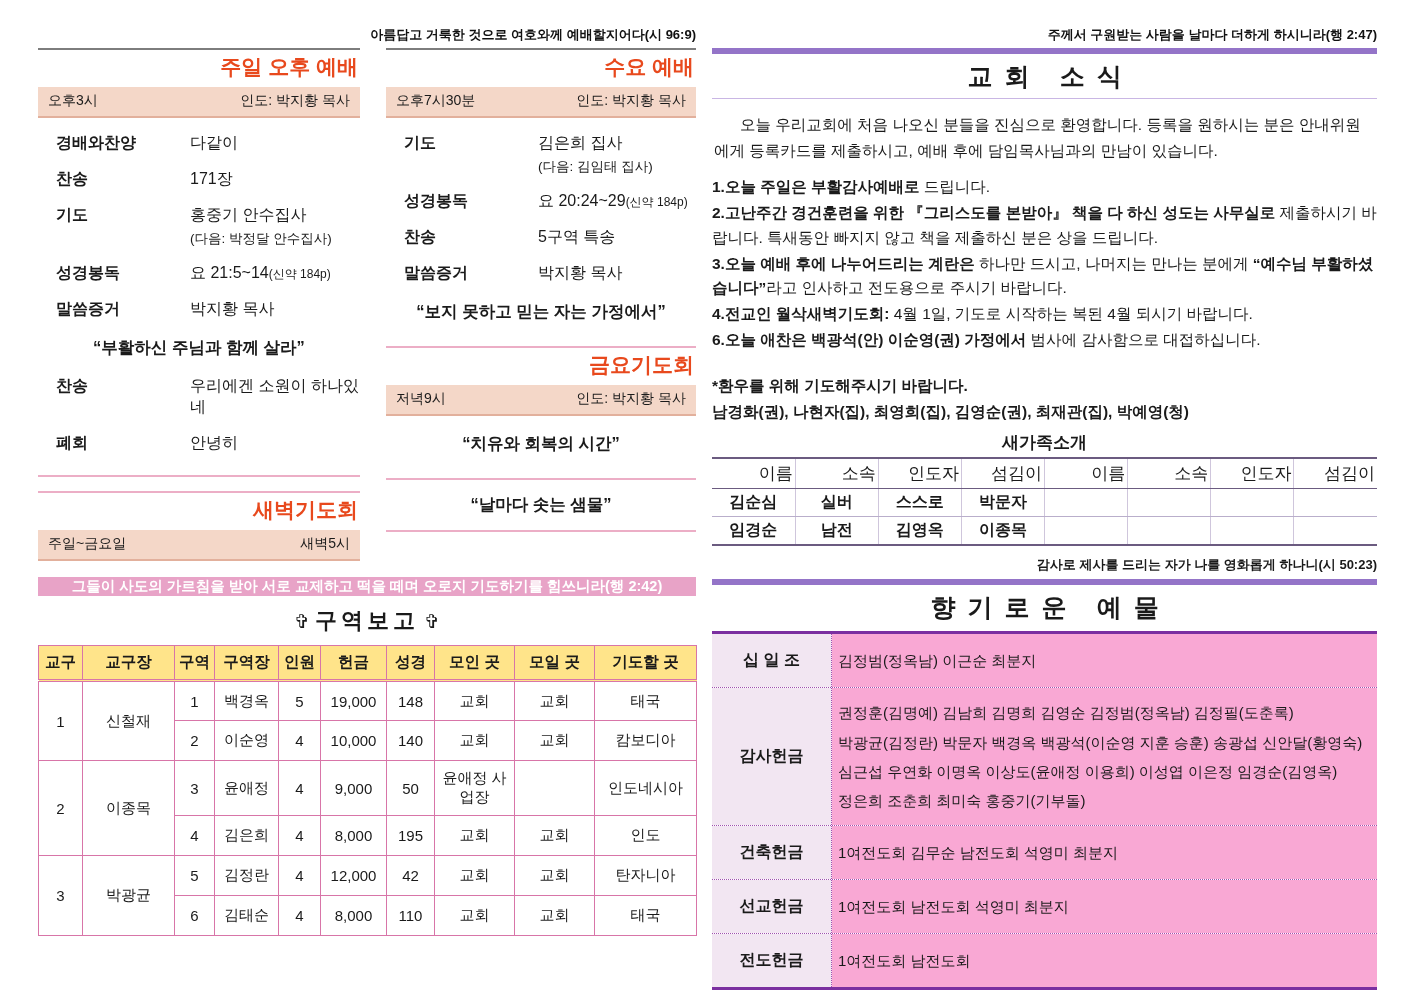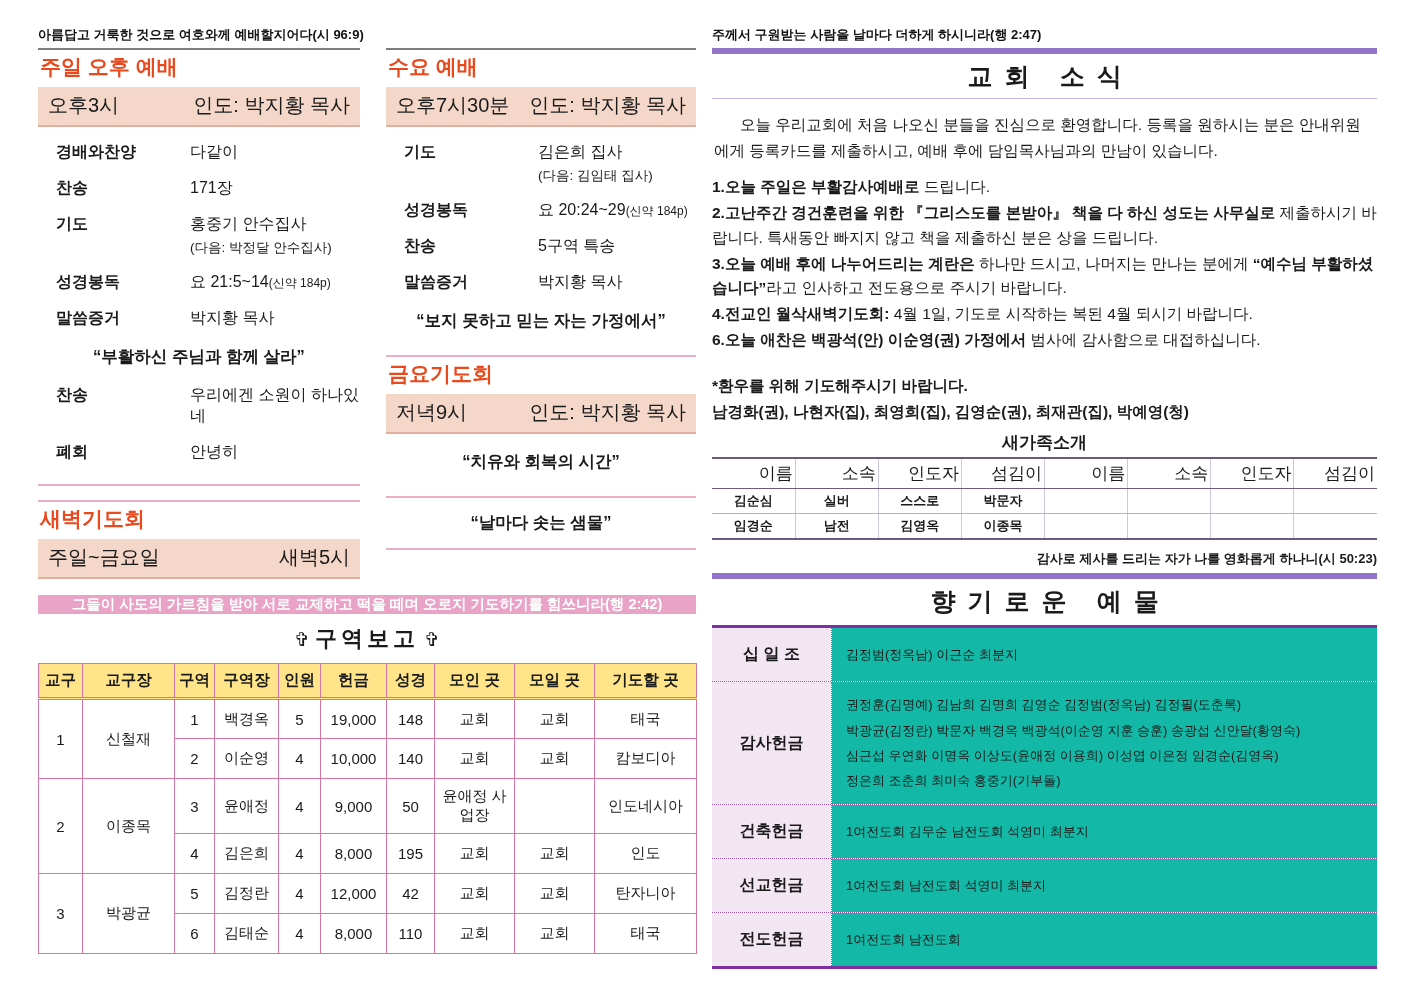"아름답고 거룩한 것으로 여호와께 예배할지어다(시" .scripture { text-align: none -> right }
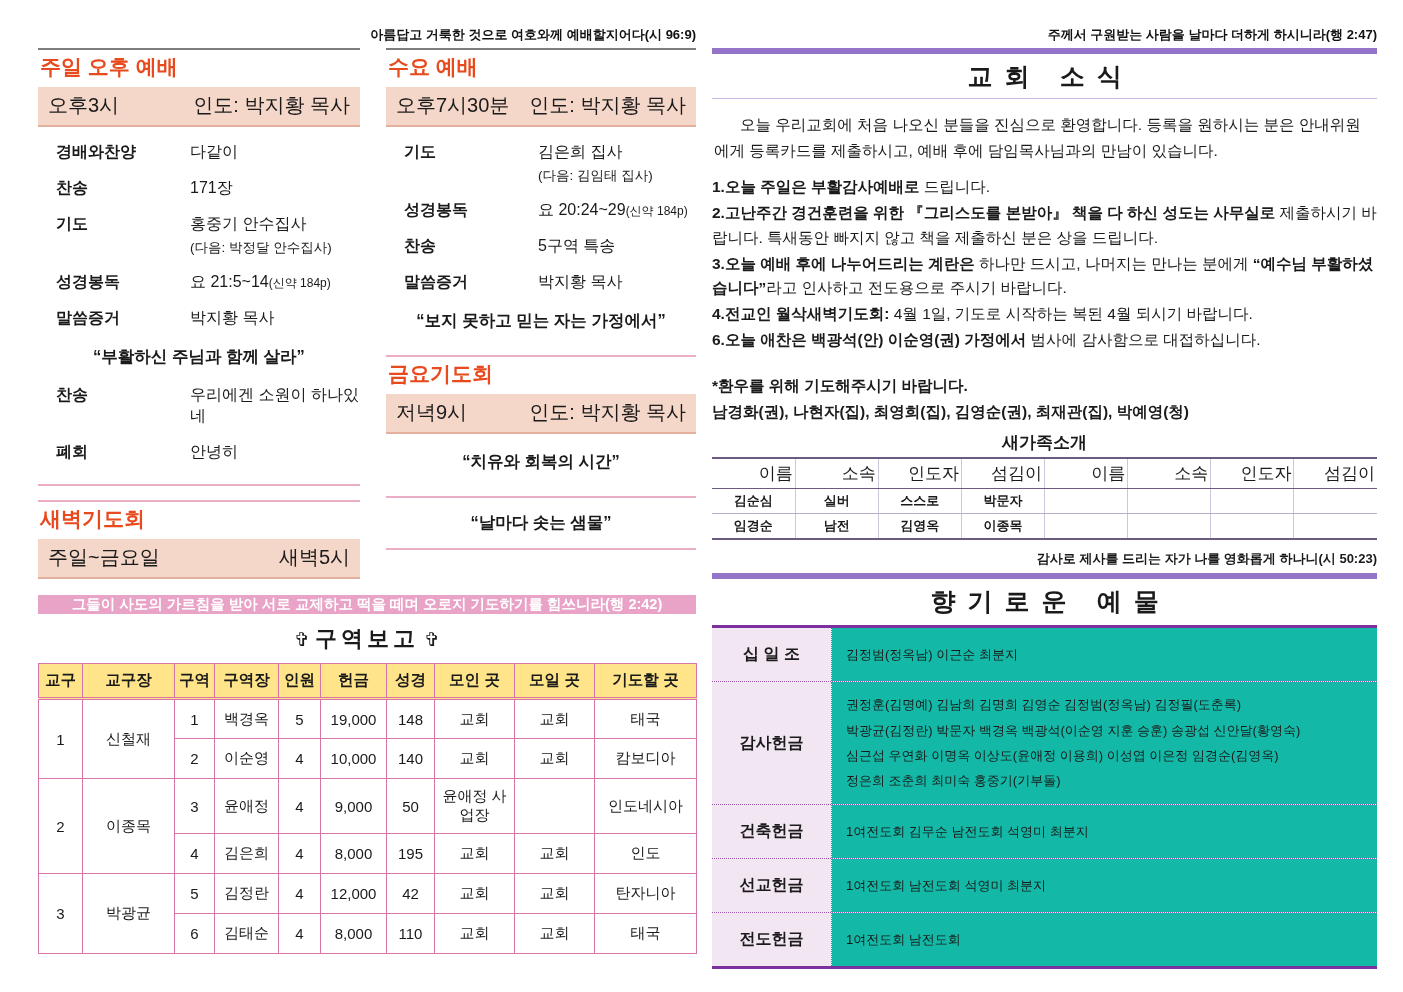"주일 오후 예배" .svc-title { text-align: none -> right }
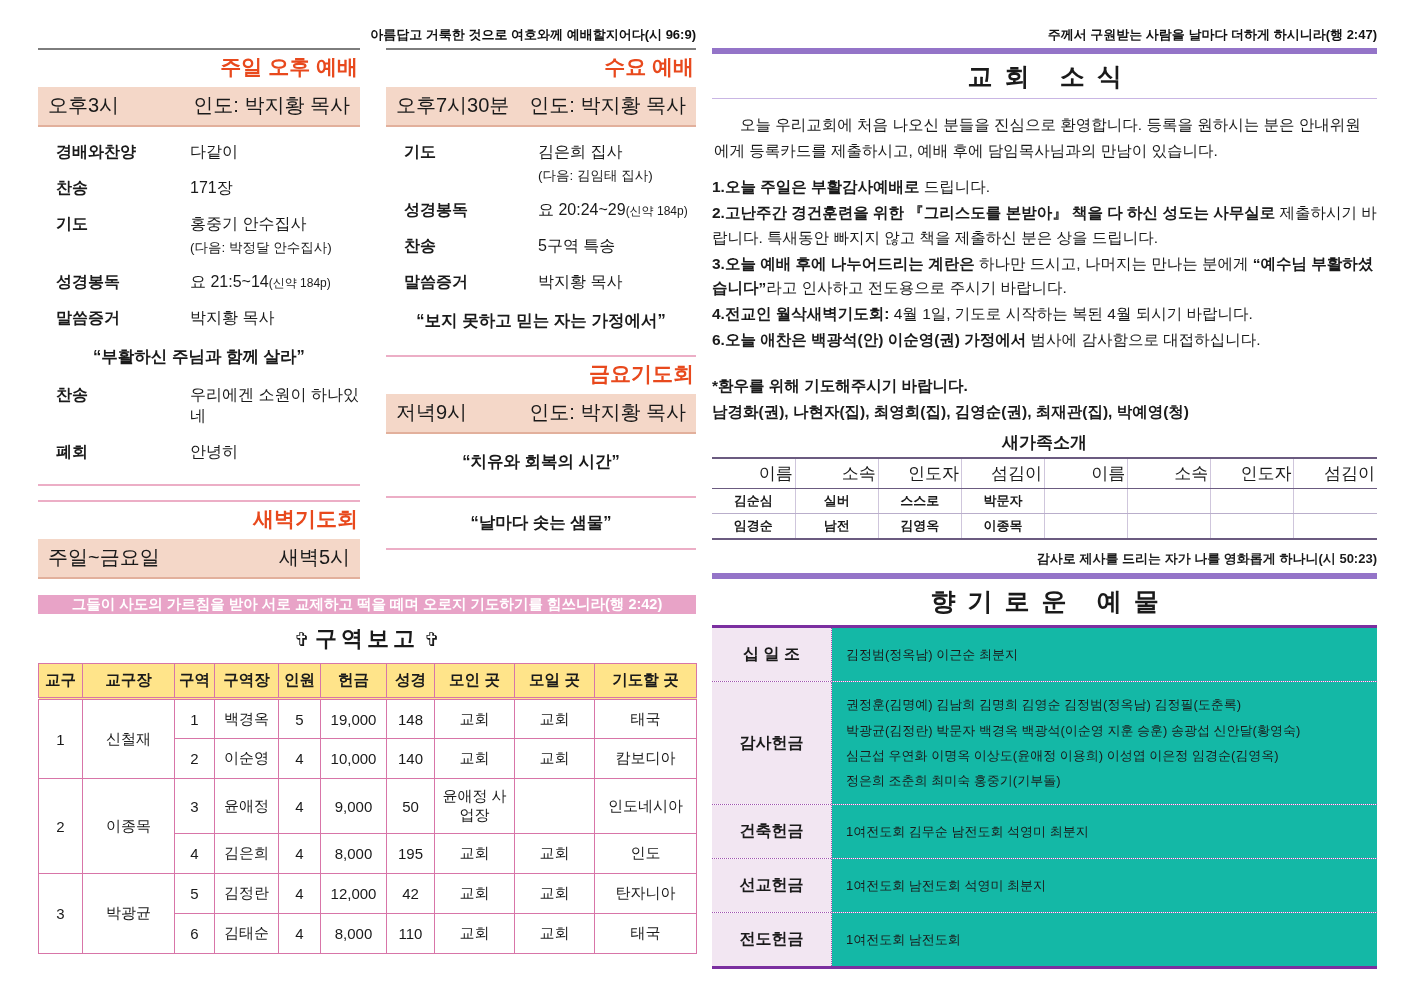"오후3시" .peach-row { font-size: 20px -> 14px }
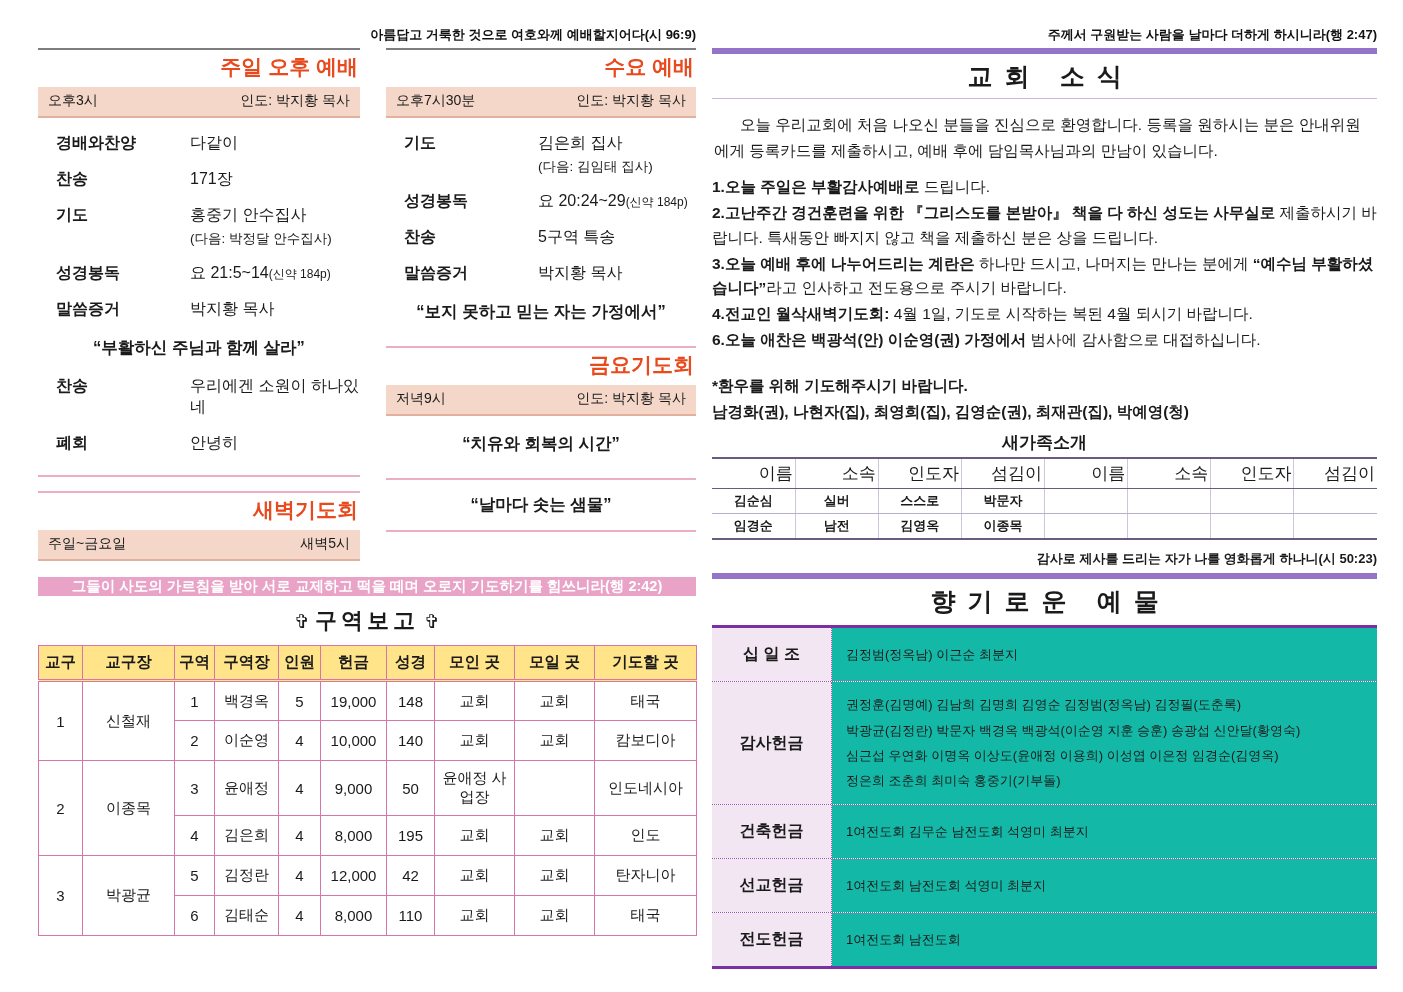"김순심" table.nf td { font-size: 13px -> 16px }
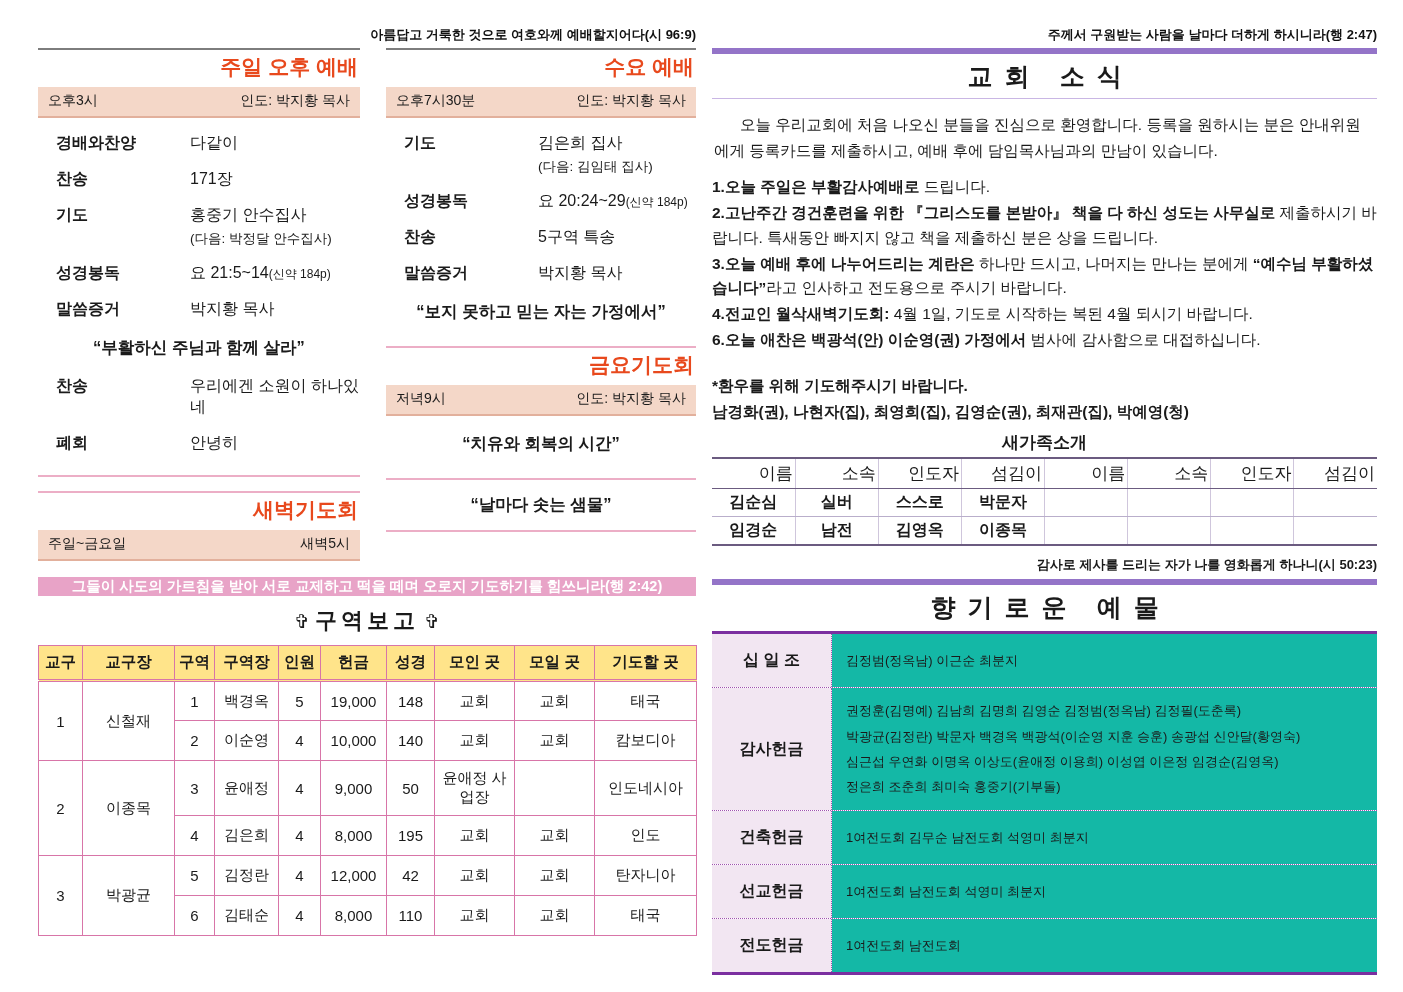"김정범(정옥남) 이근순 최분지" .off-val { background: #14b8a6 -> #f9a8d4; font-size: 13px -> 15px; padding: 10px 14px -> 10px 6px }
